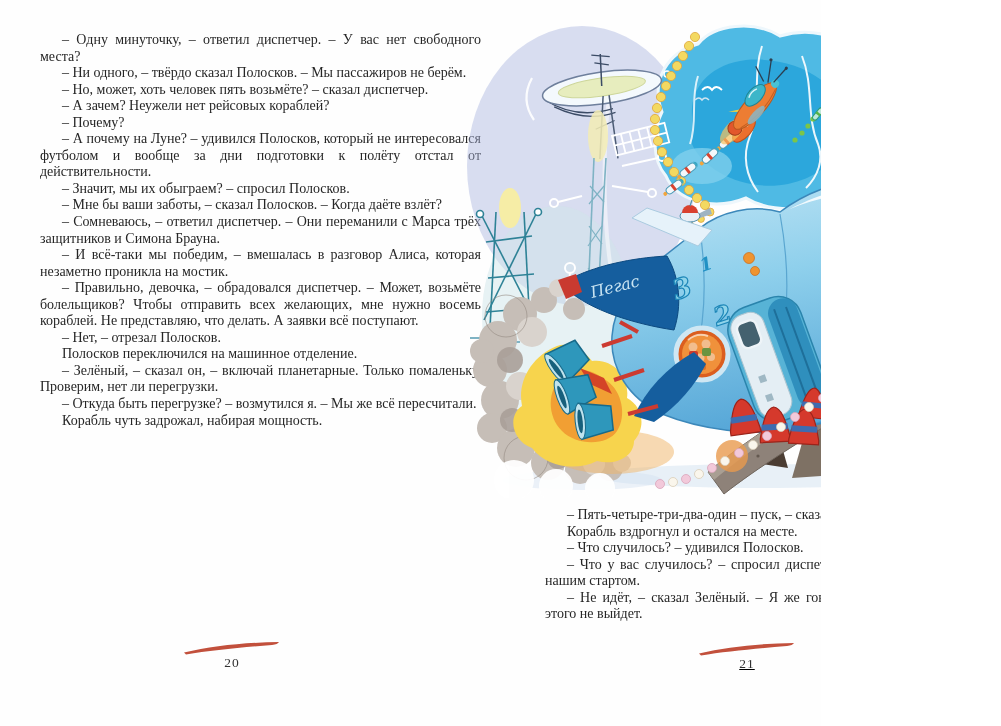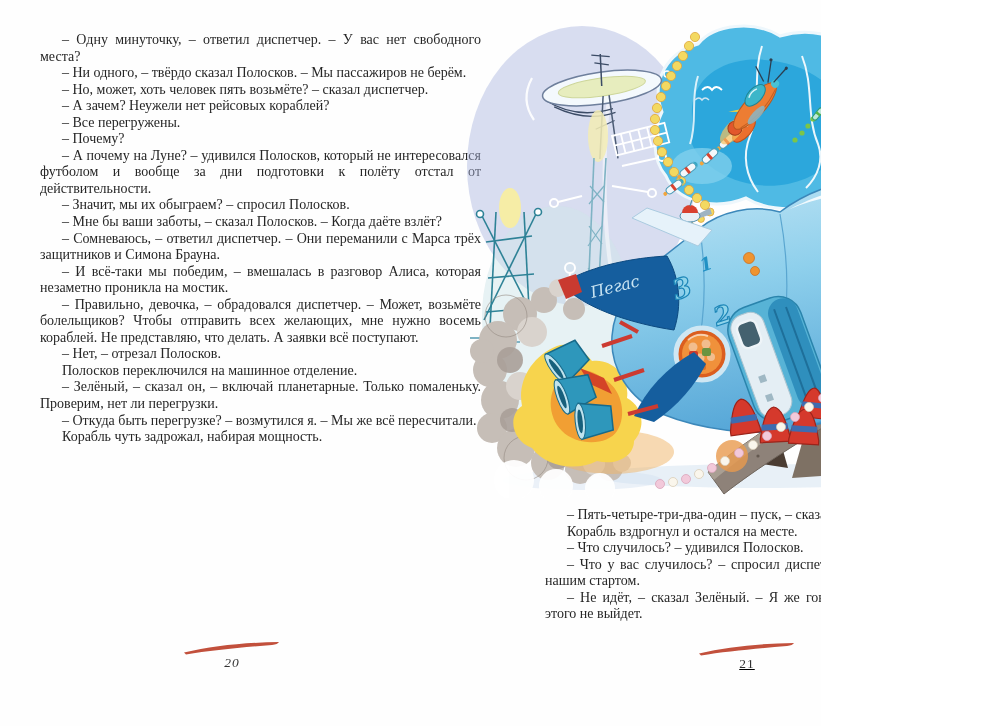"– Все перегружены." p { html: <p>– Все перегружены.</p> -> none }
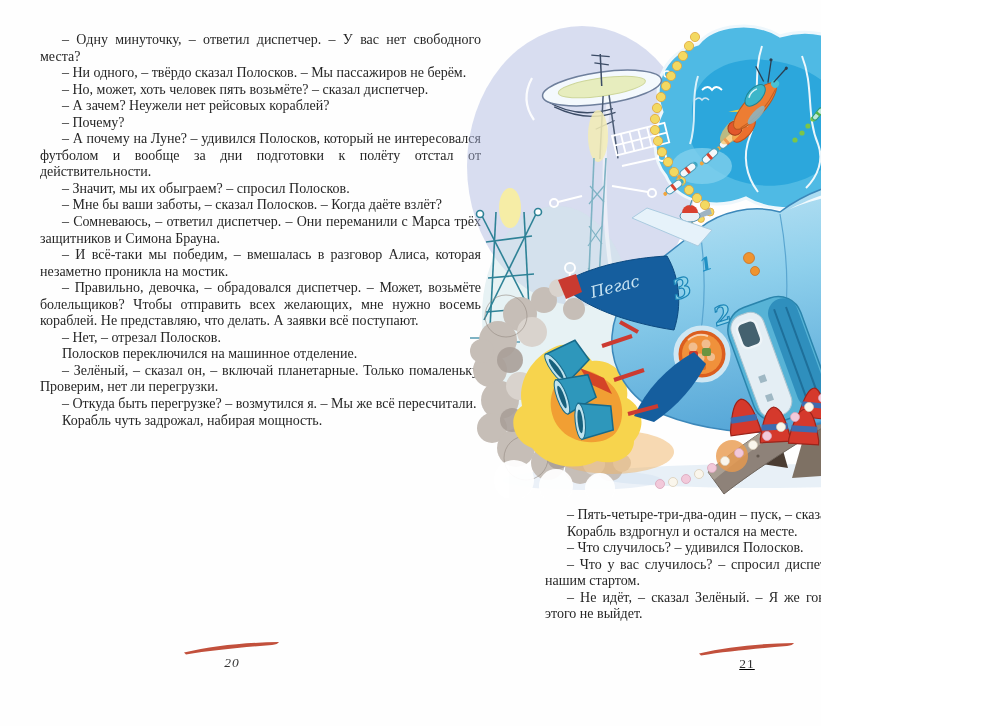"20" .footer.leftf { font-style: italic -> none }
